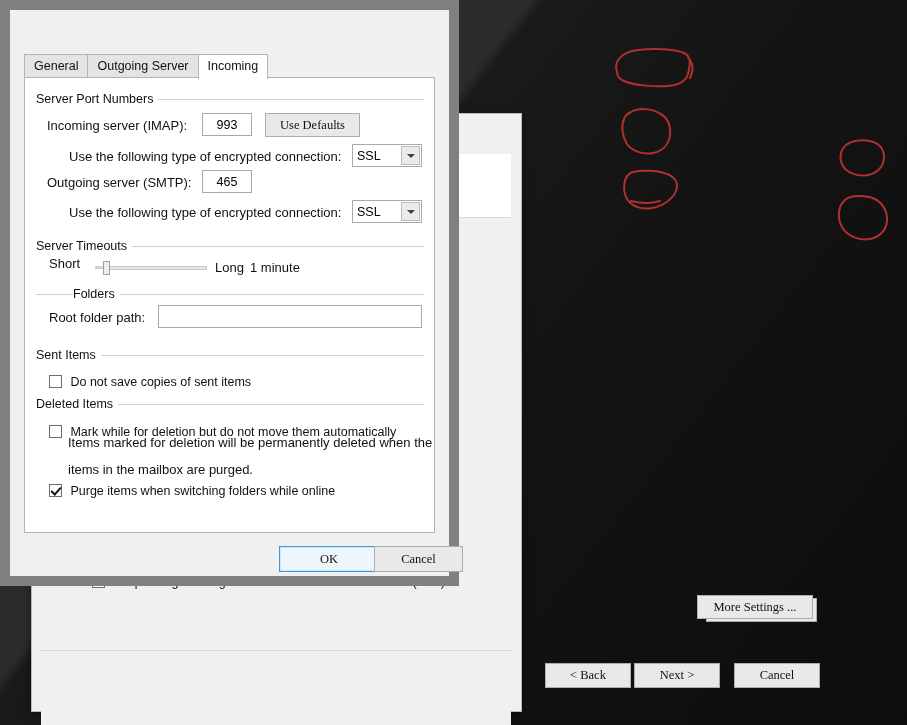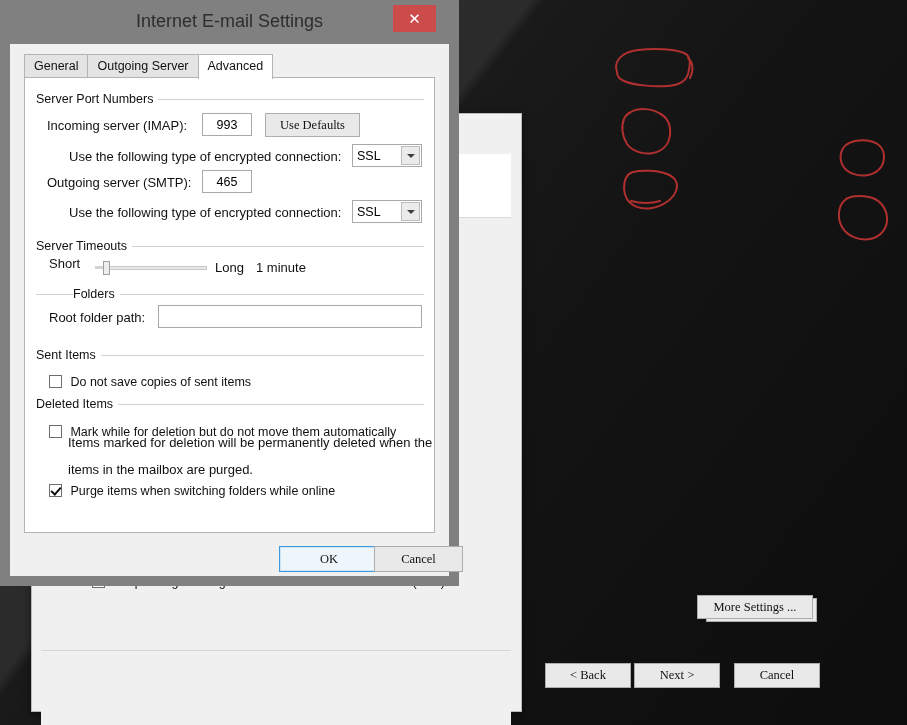"Internet E-mail Settings" div { html: <div> <div>Internet E-mail Settings</div> <div>✕</div> </div> -> none }
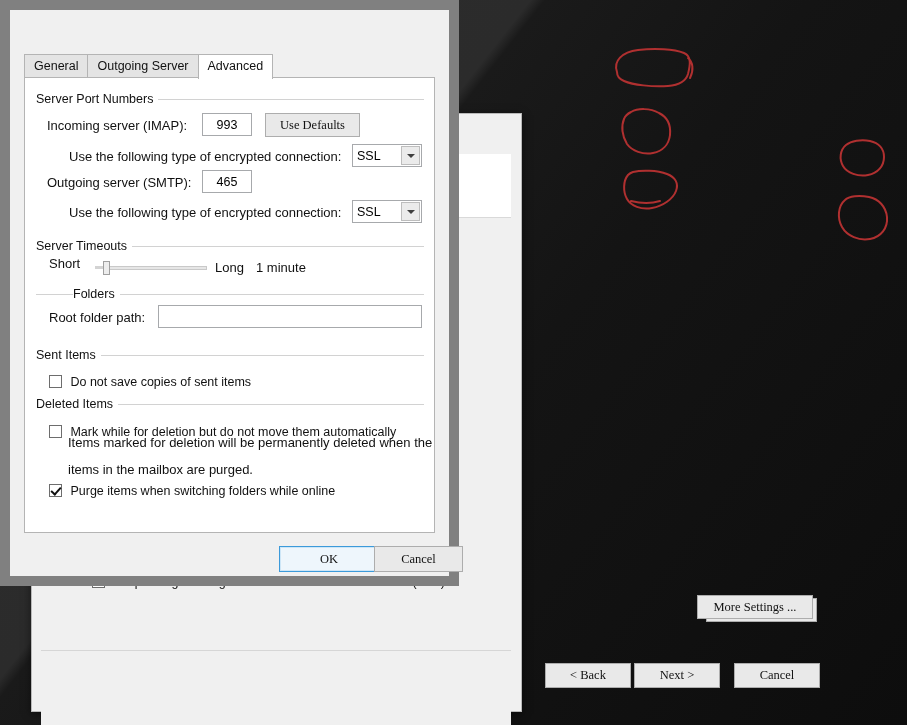"Advanced" div.tab { text: Advanced -> Incoming }
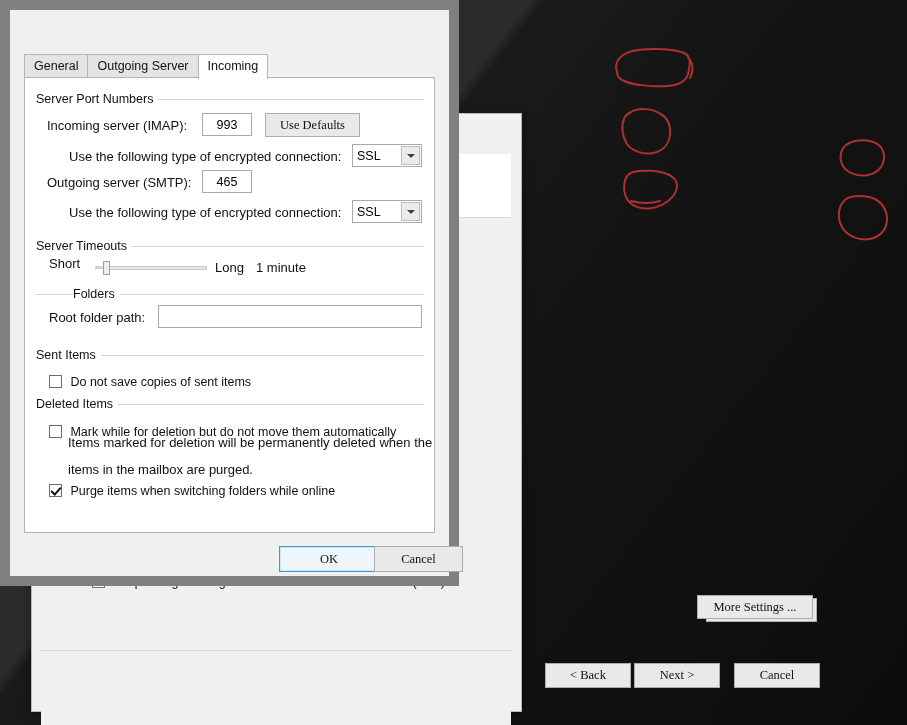"1 minute" div.ctl-label { left: 231px -> 225px }
